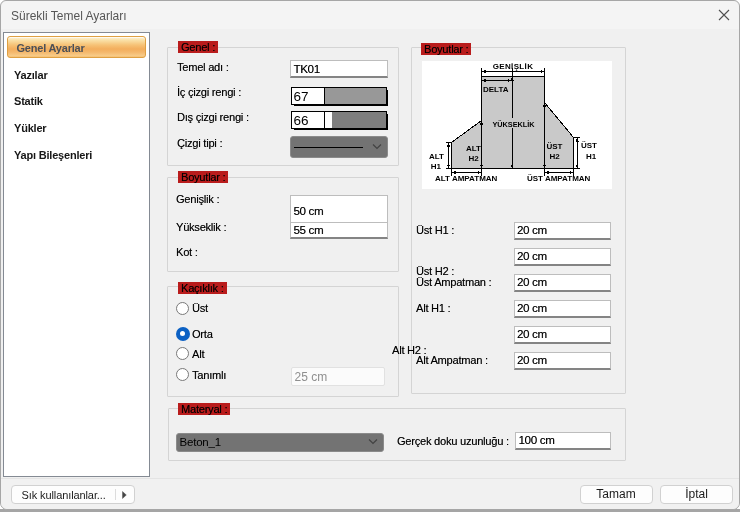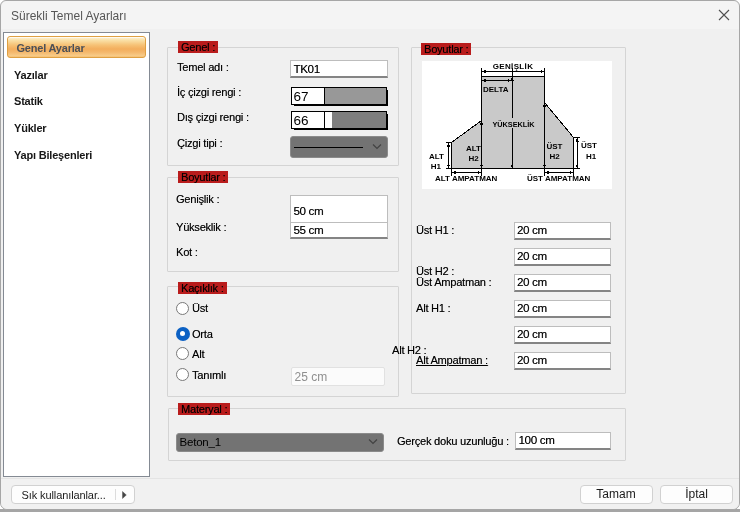"Alt Ampatman :" div.abs { text-decoration: underline -> none }
